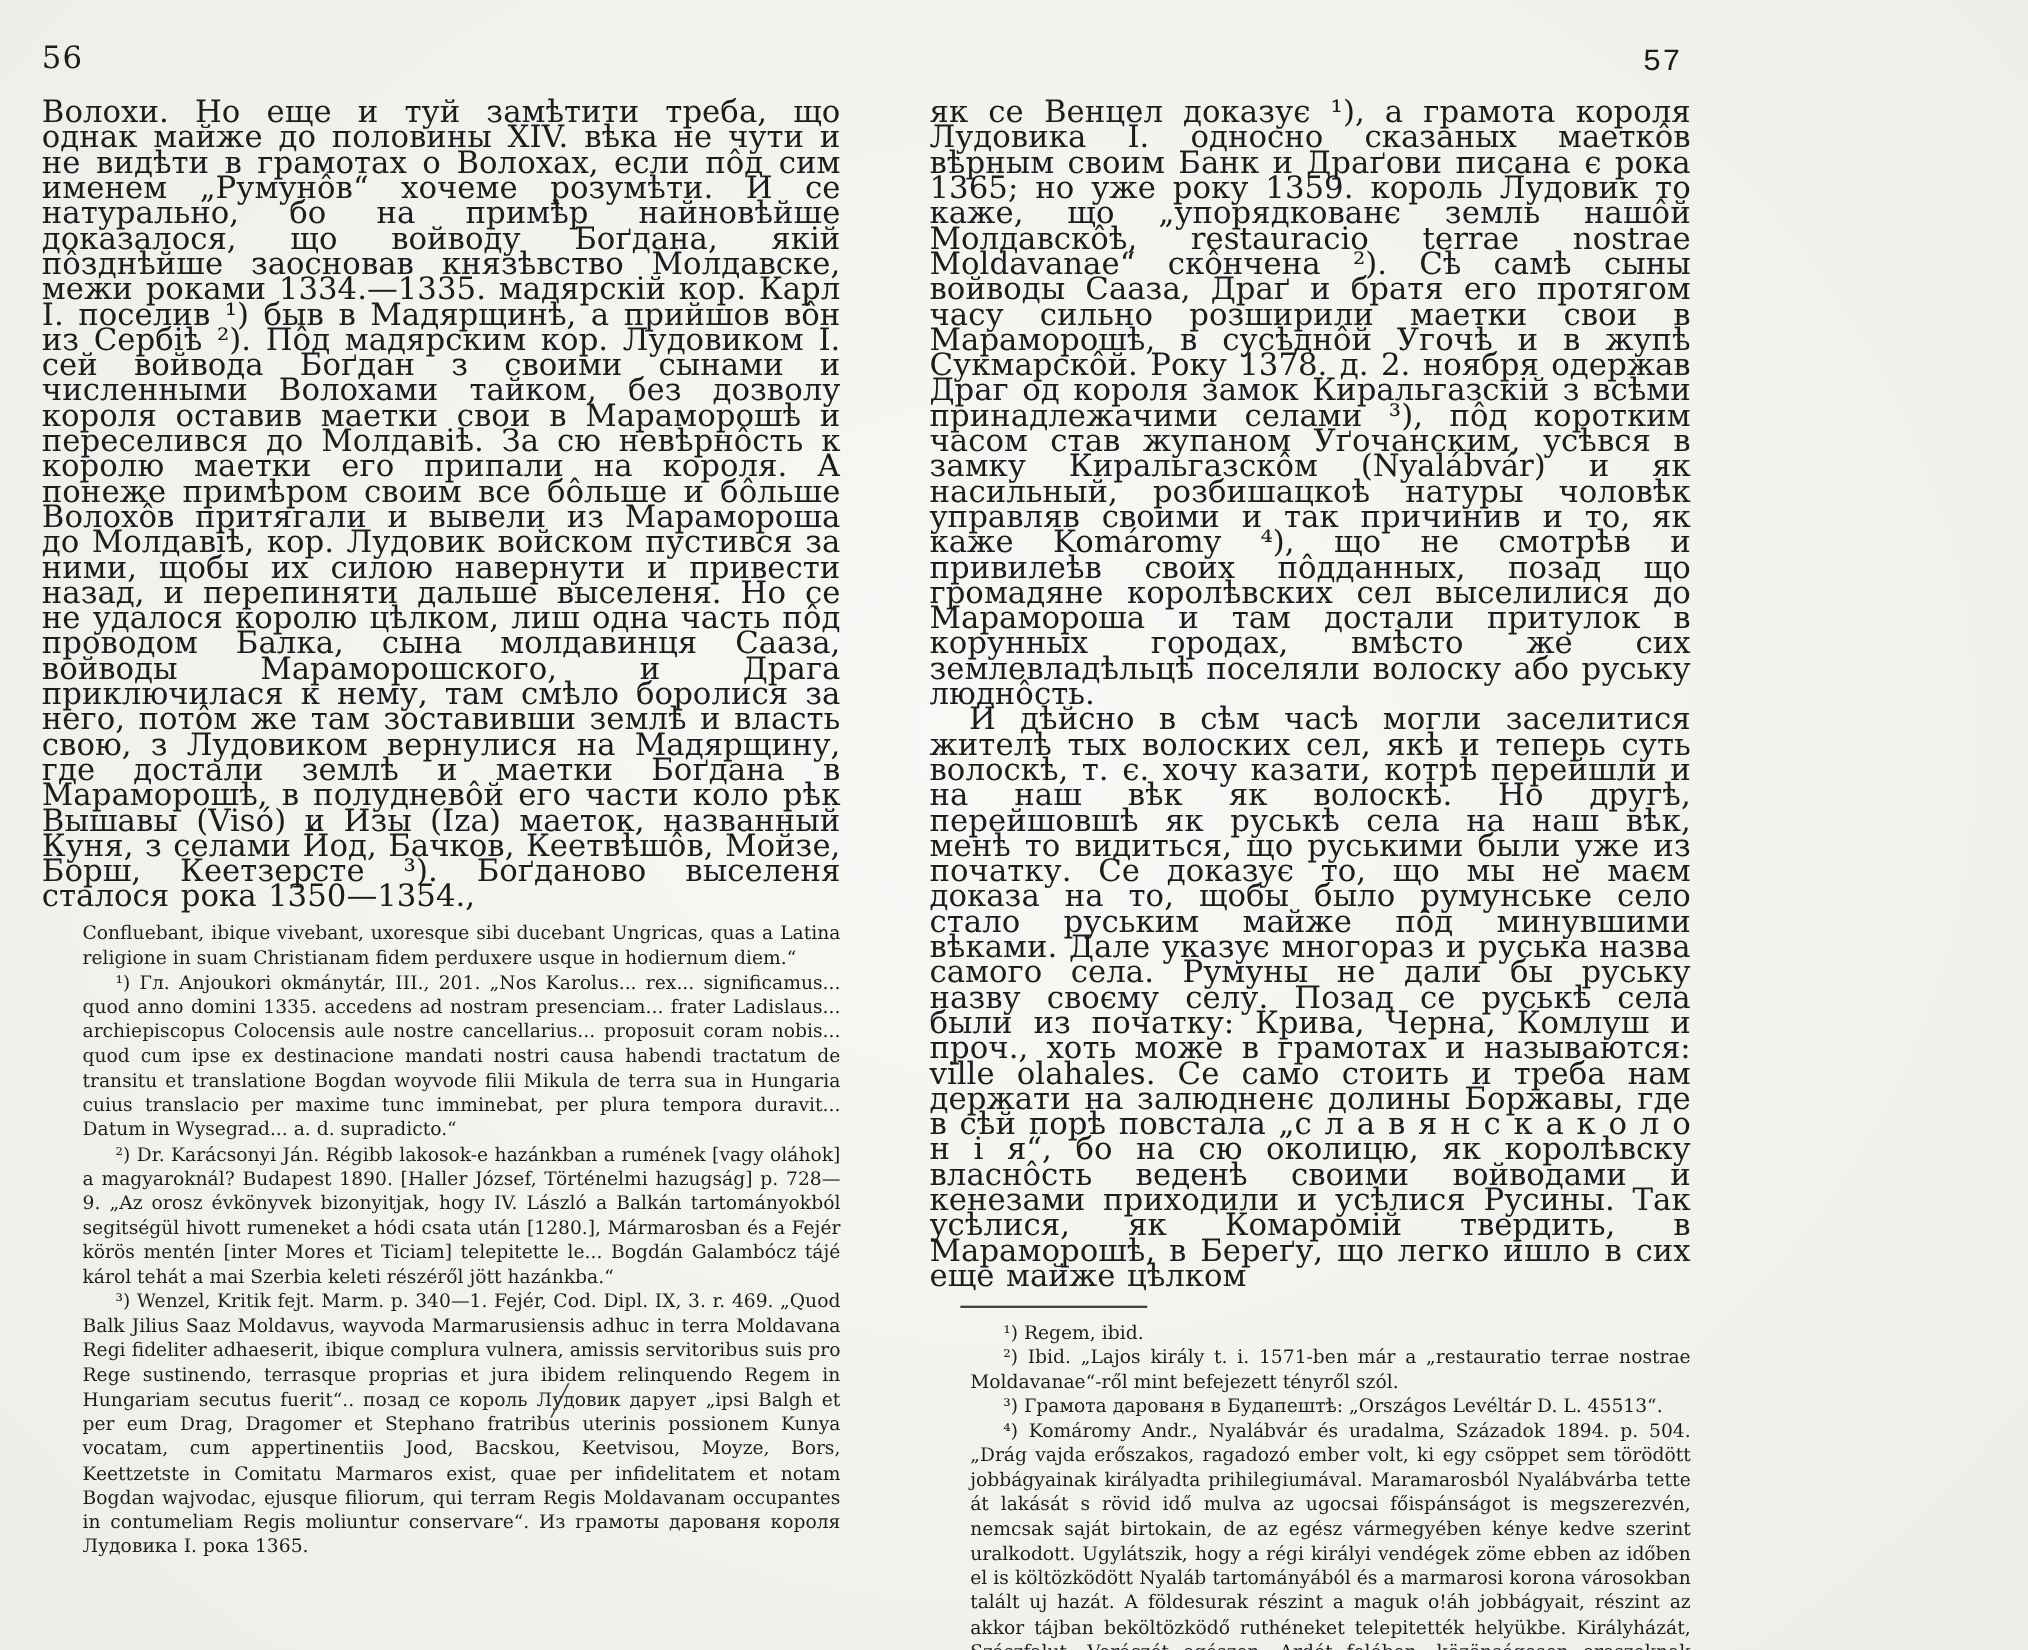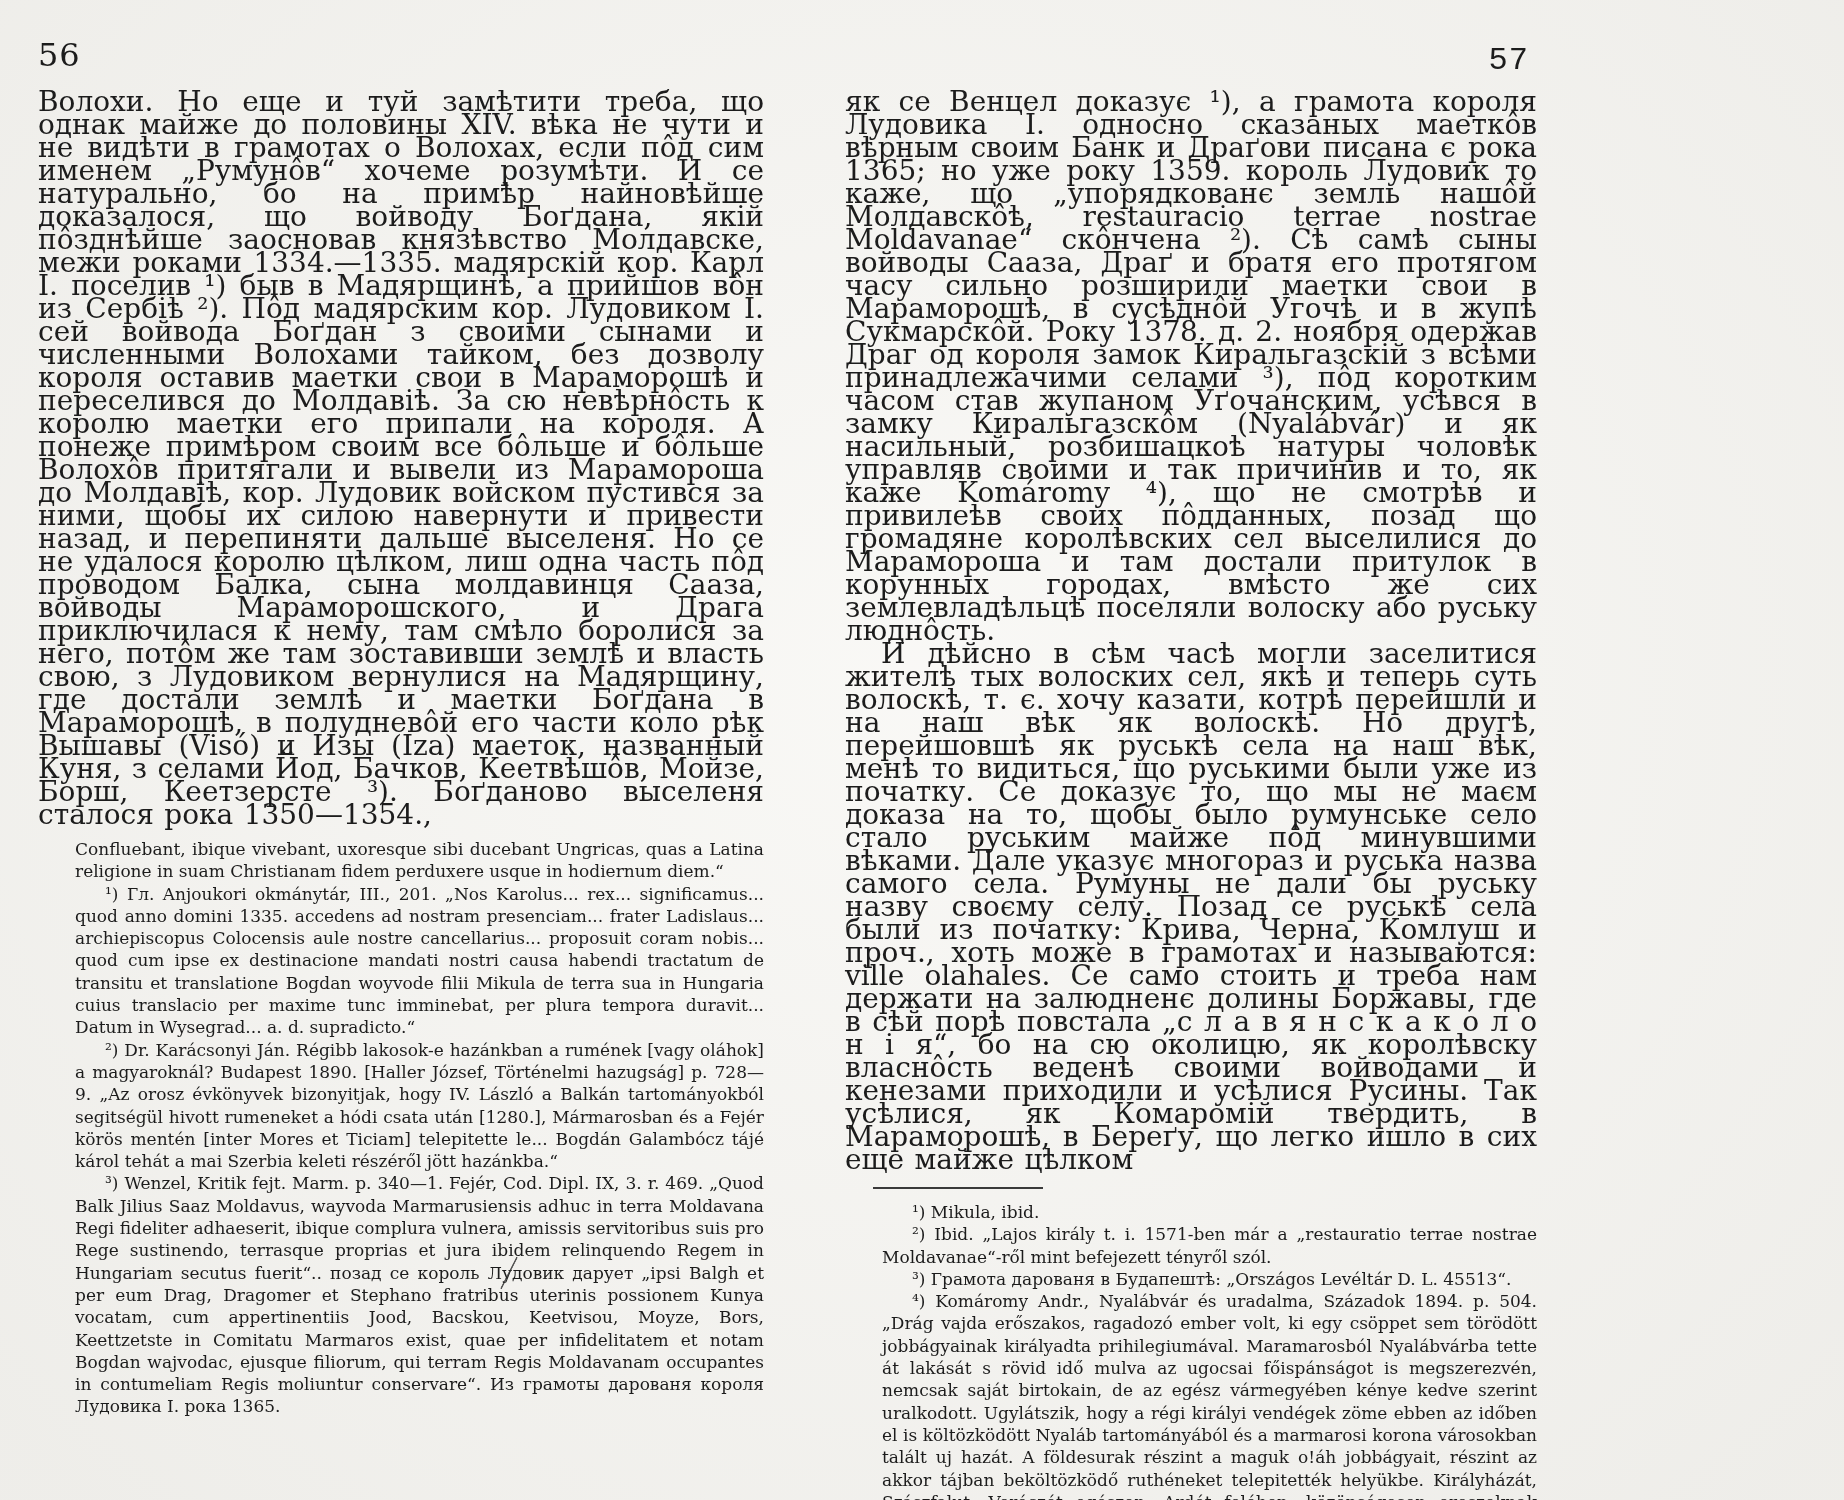"56" .page-number { font-size: 32px -> 28px }
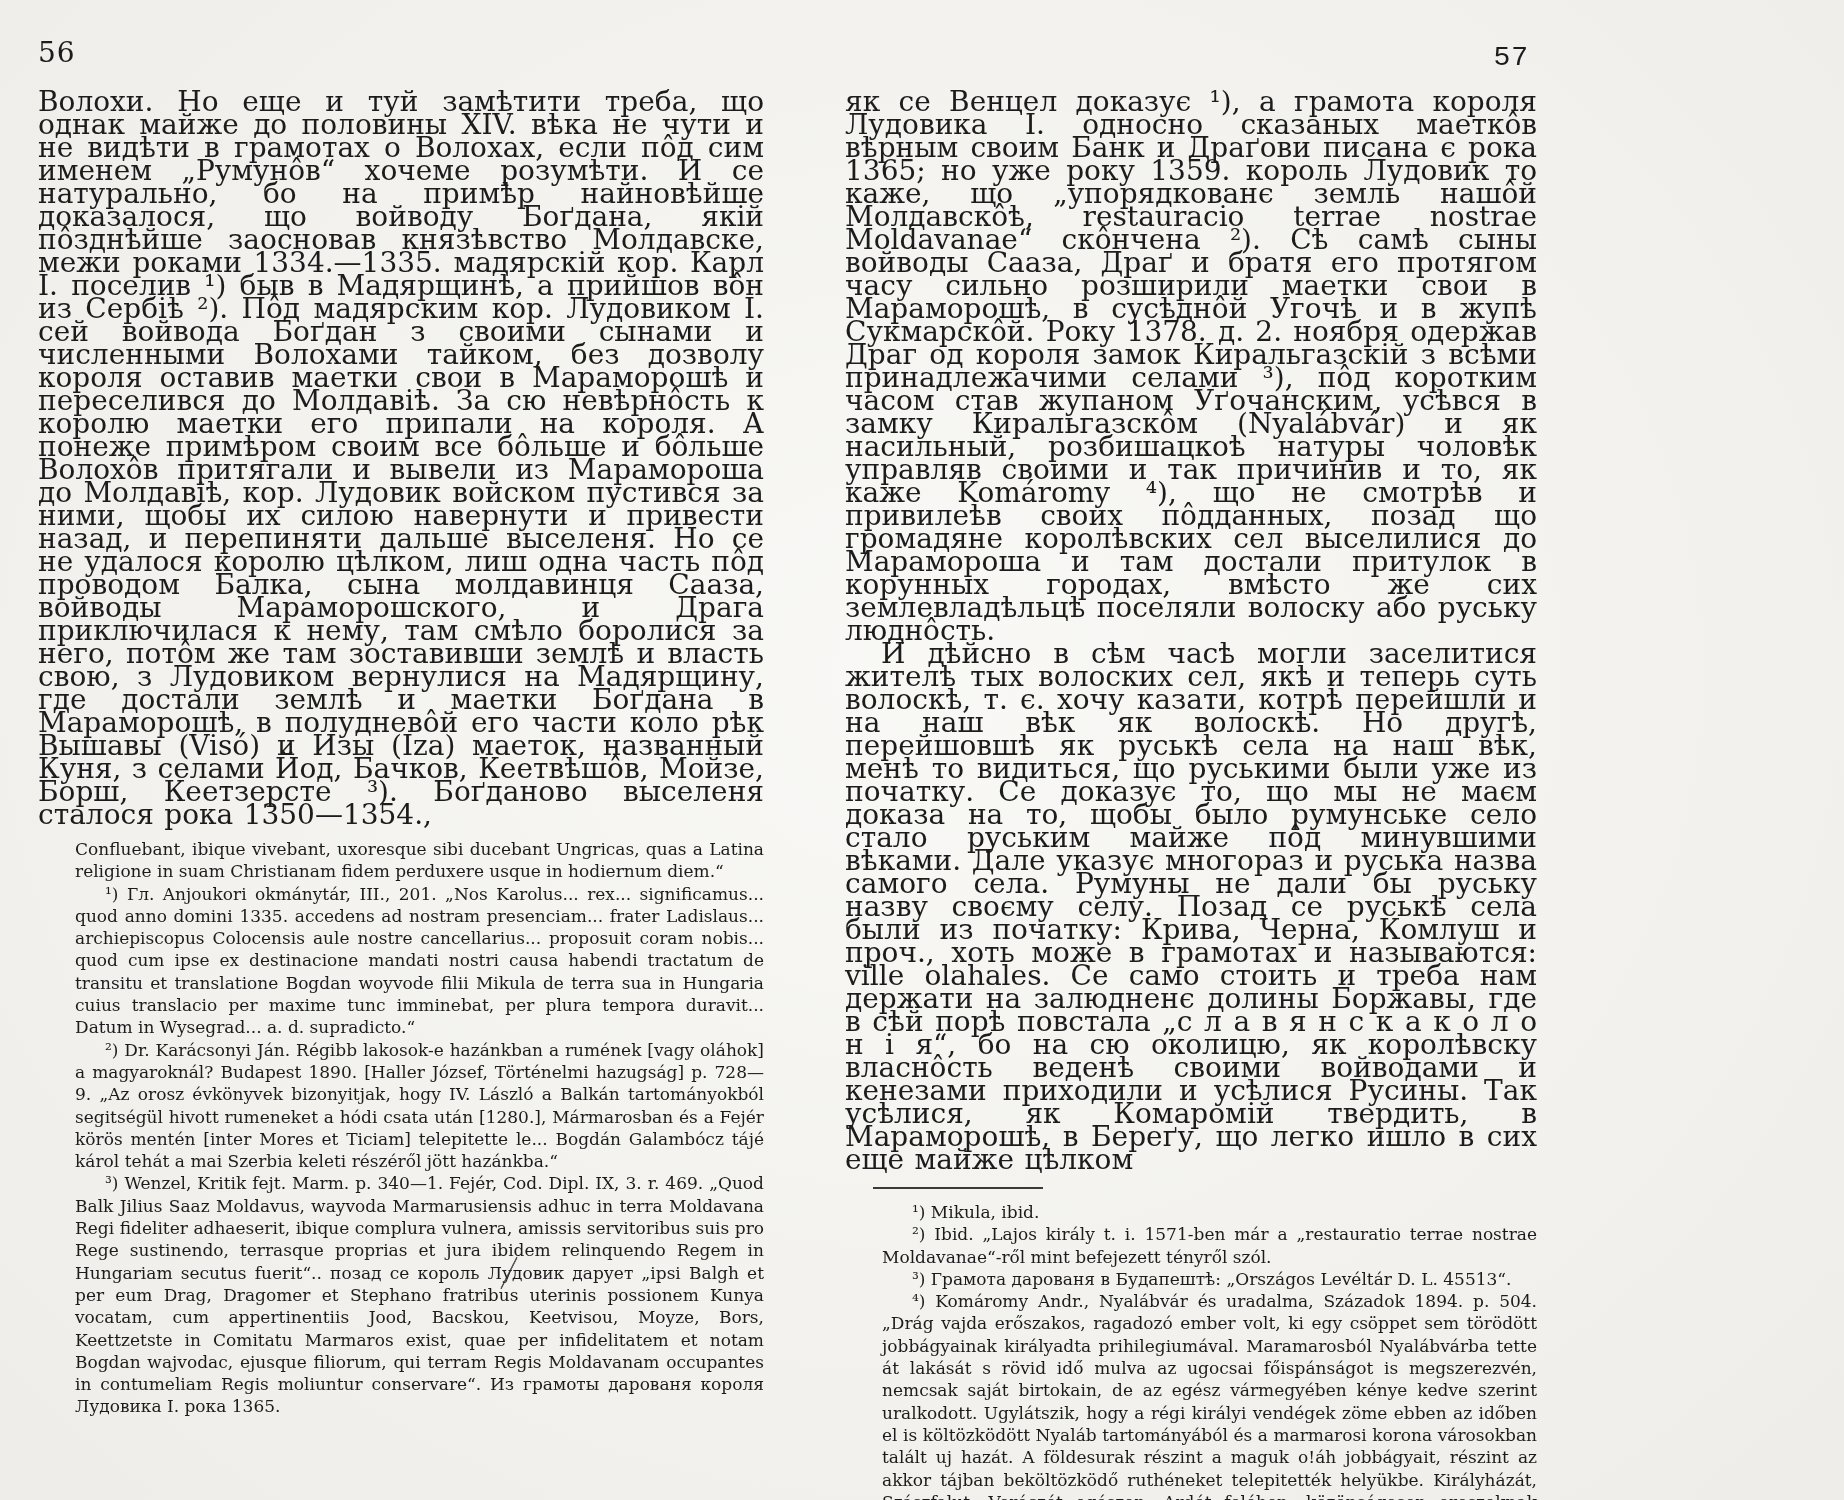"¹) Mikula, ibid." p { text: Mikula -> Regem }
